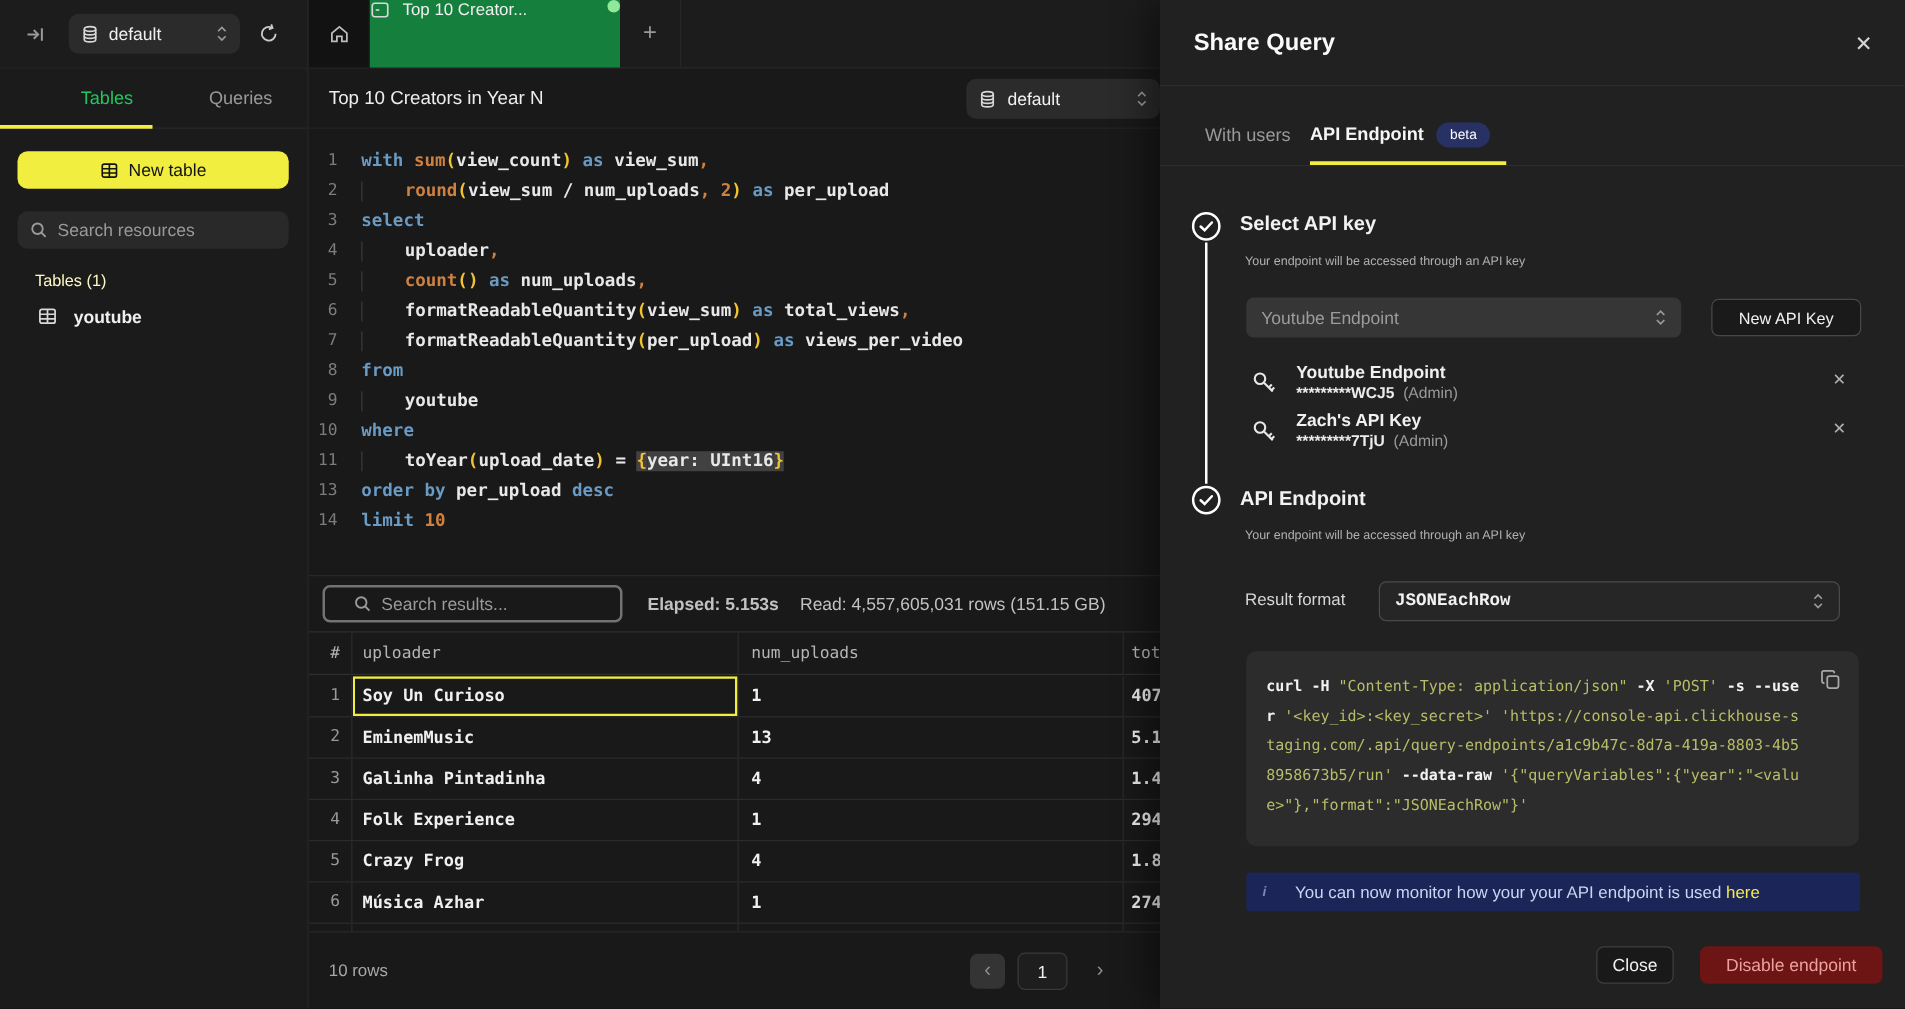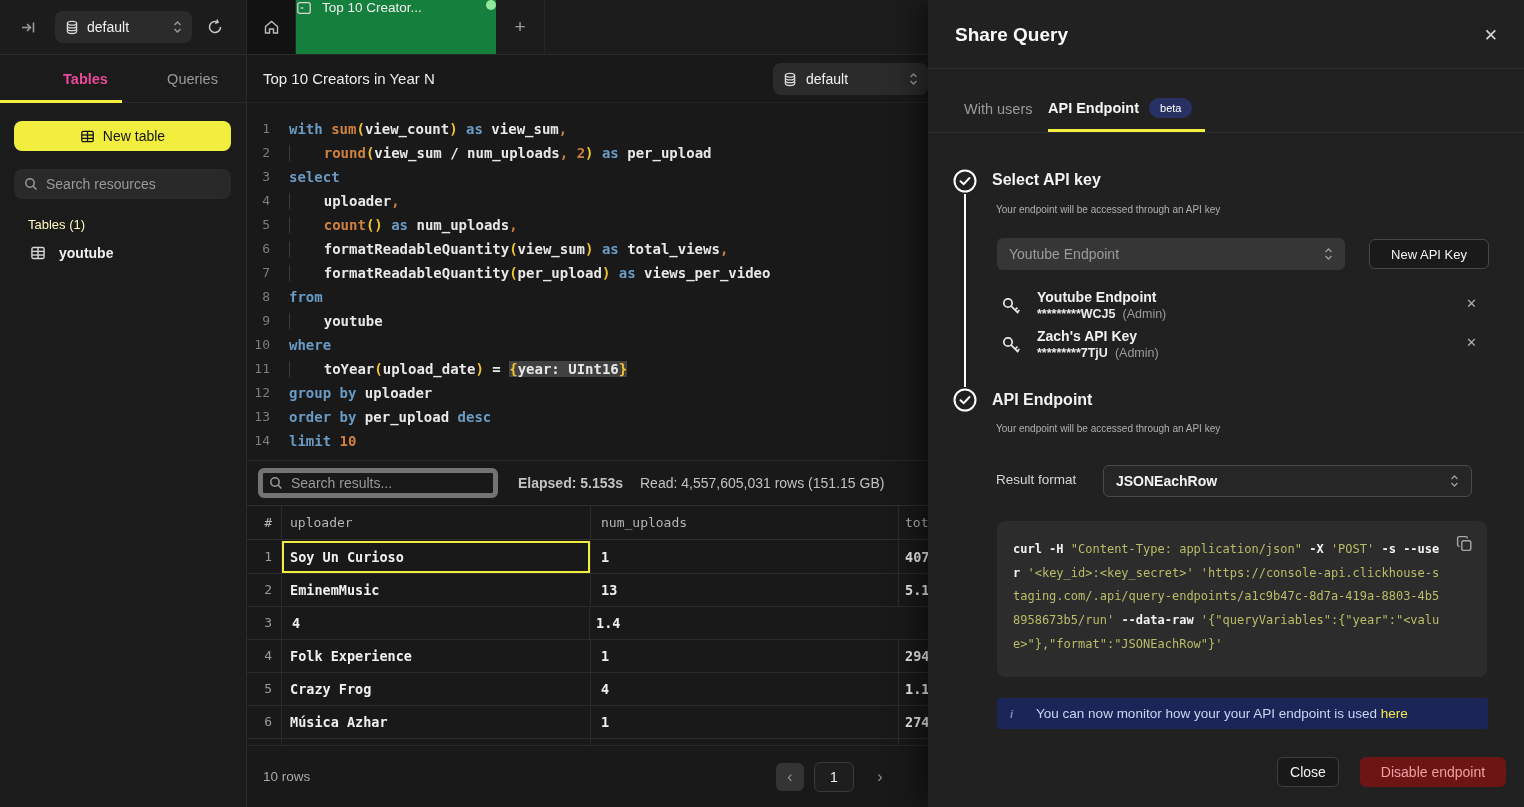"Tables" .side-tab.active { color: #ec4899 -> #22c55e; font-weight: bold -> normal }
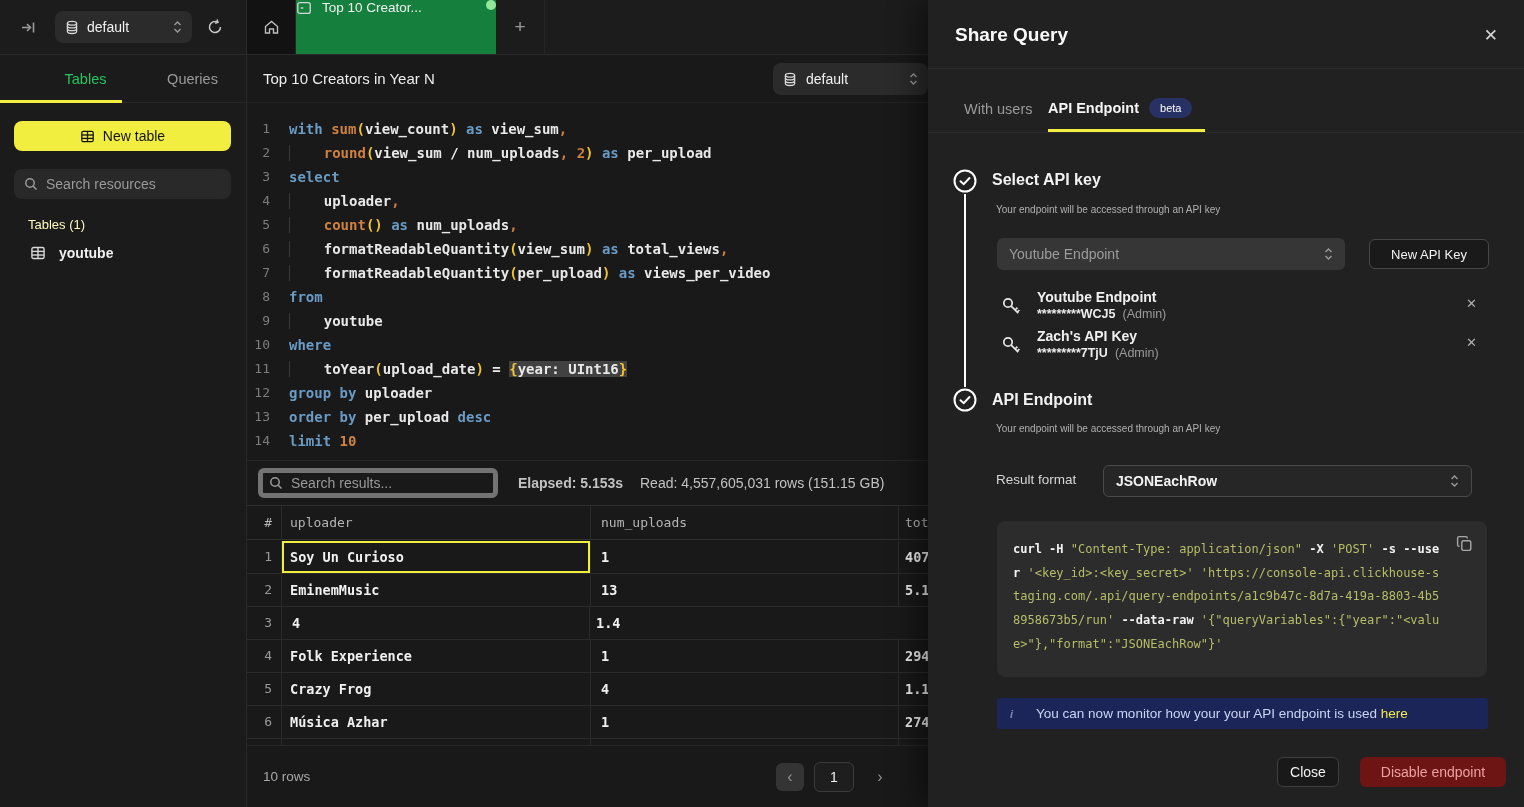"12" div.eline { html: <div><span>12</span><span><span>group by </span><span>uploader</span></span></div> -> none }
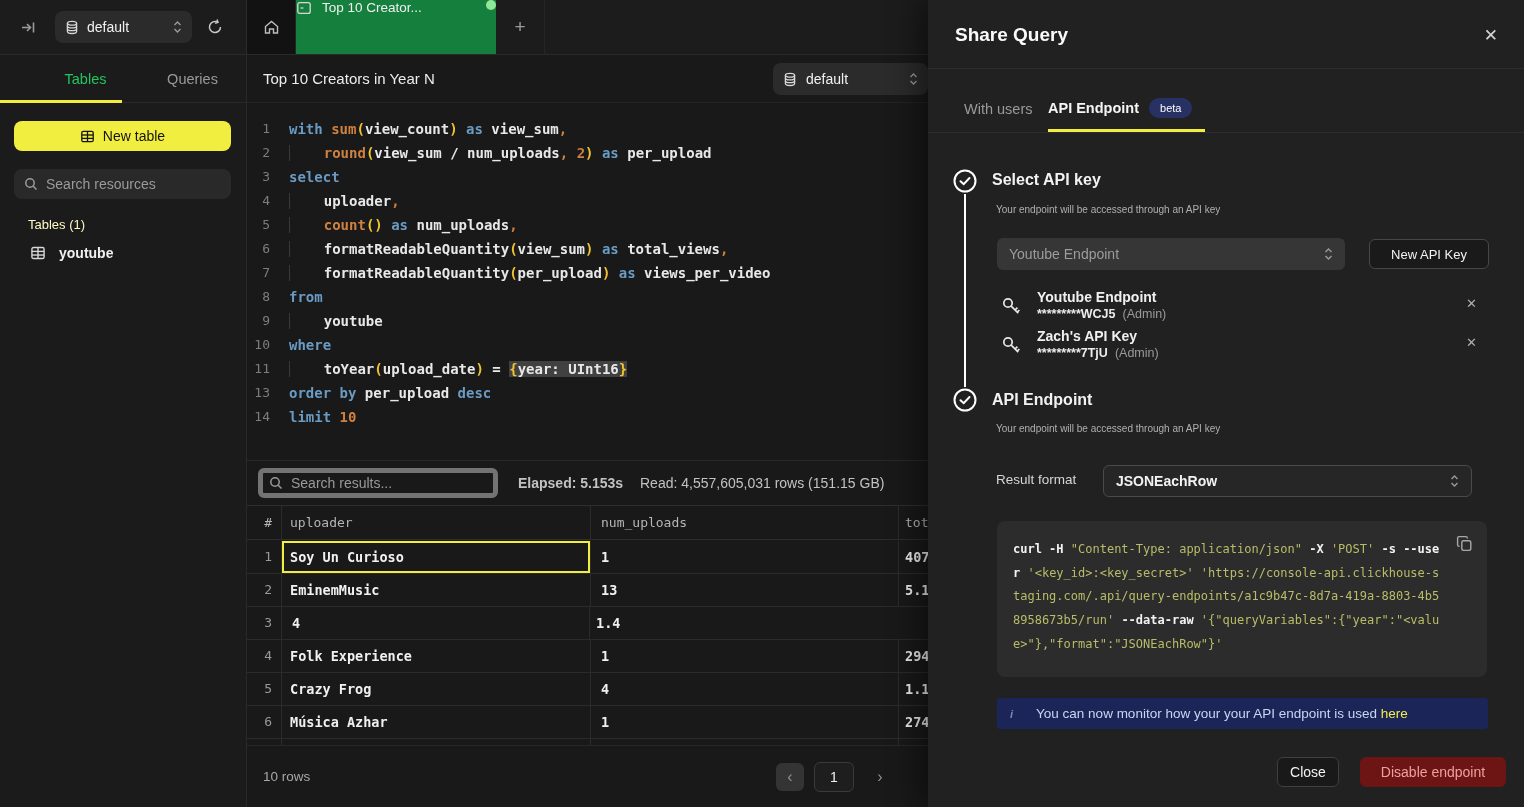"Search results..." .results-search { border: 5px solid #737373 -> 2px solid #737373; padding: 0 6px -> 0 23px }
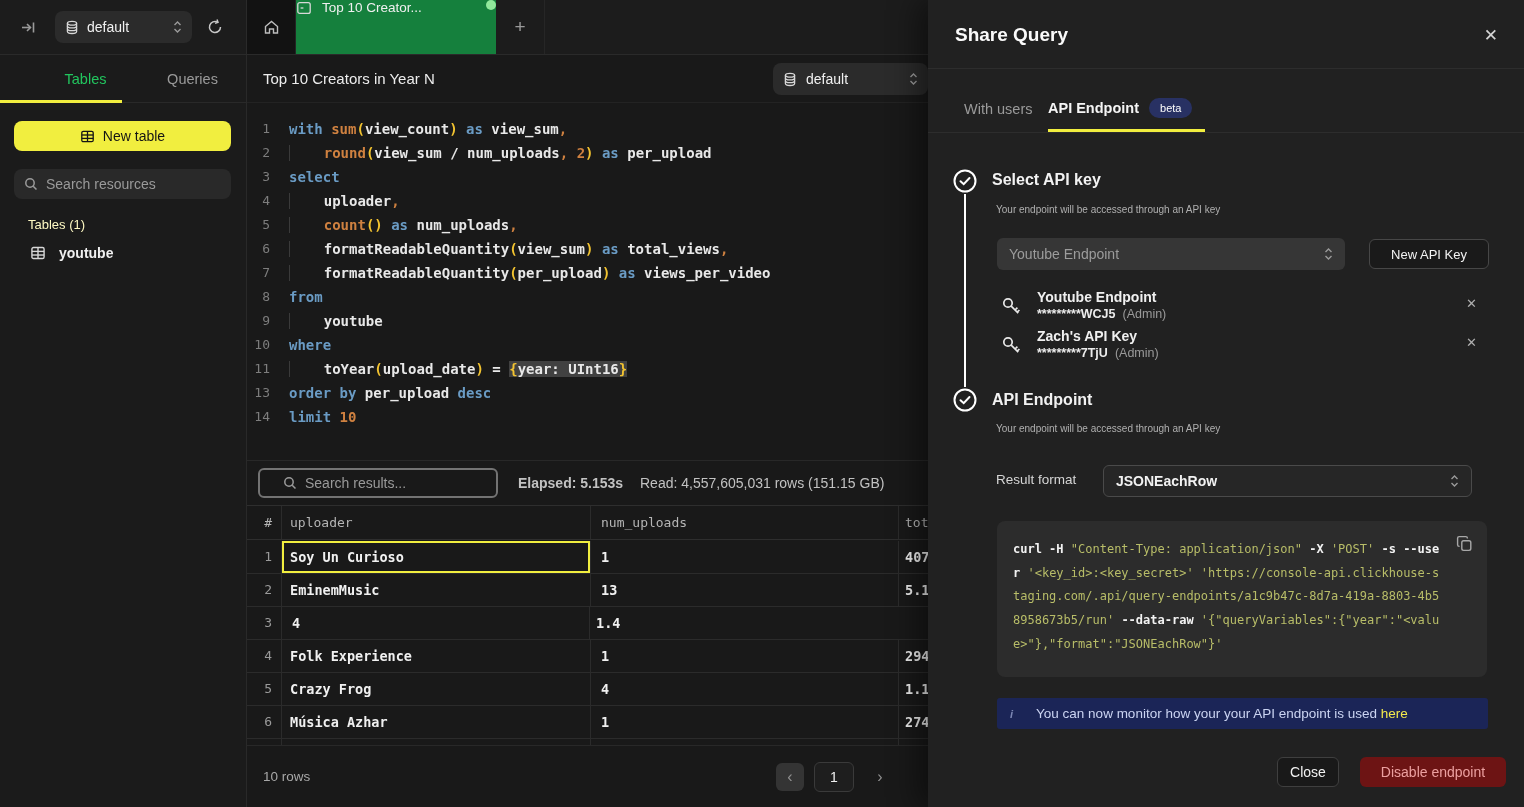"JSONEachRow" .rf-select { font-family: none -> Liberation Mono, monospace }
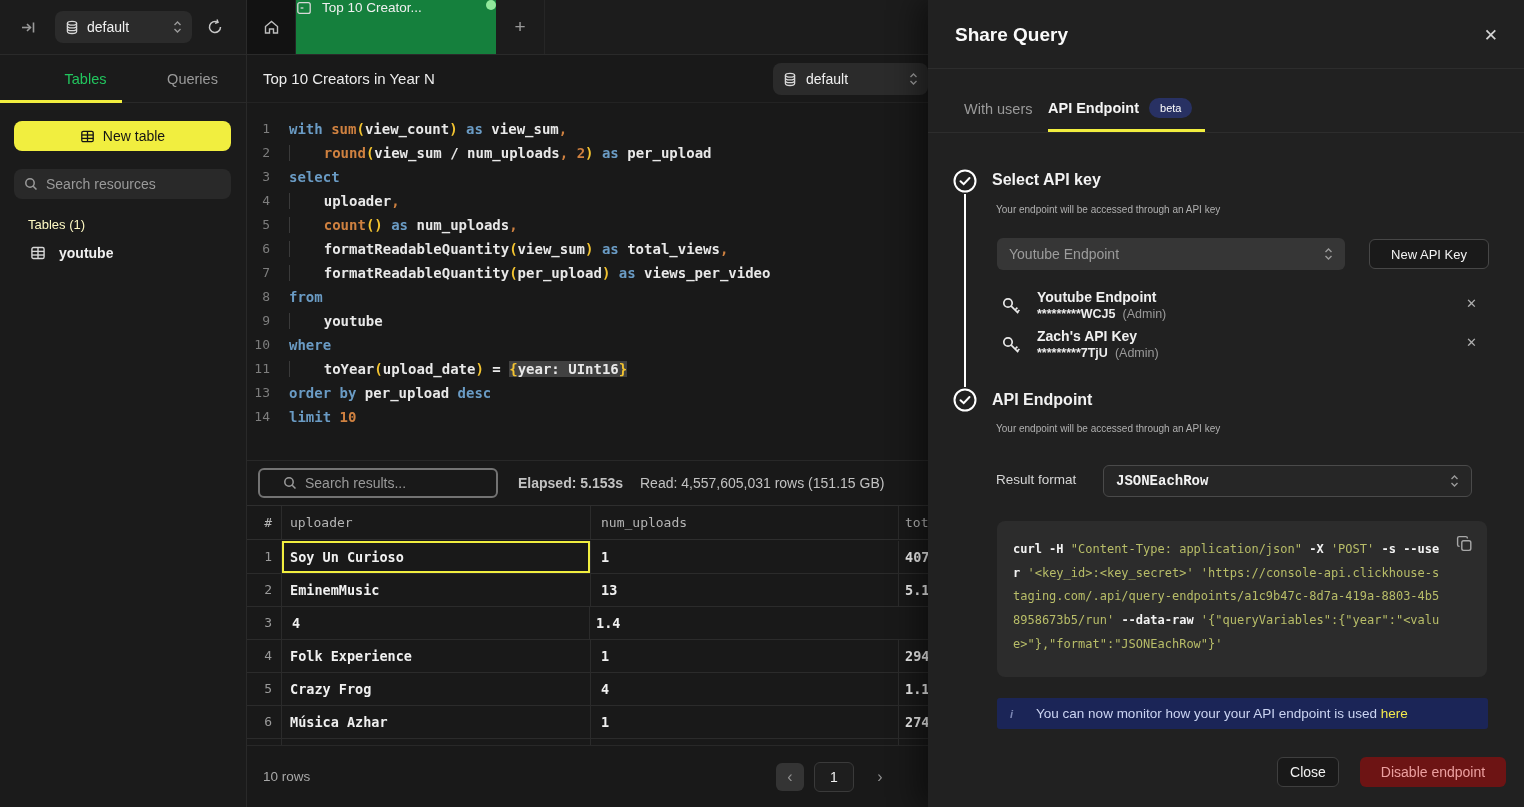"Galinha Pintadinha" div.cell { html: none -> <div>Galinha Pintadinha</div> }
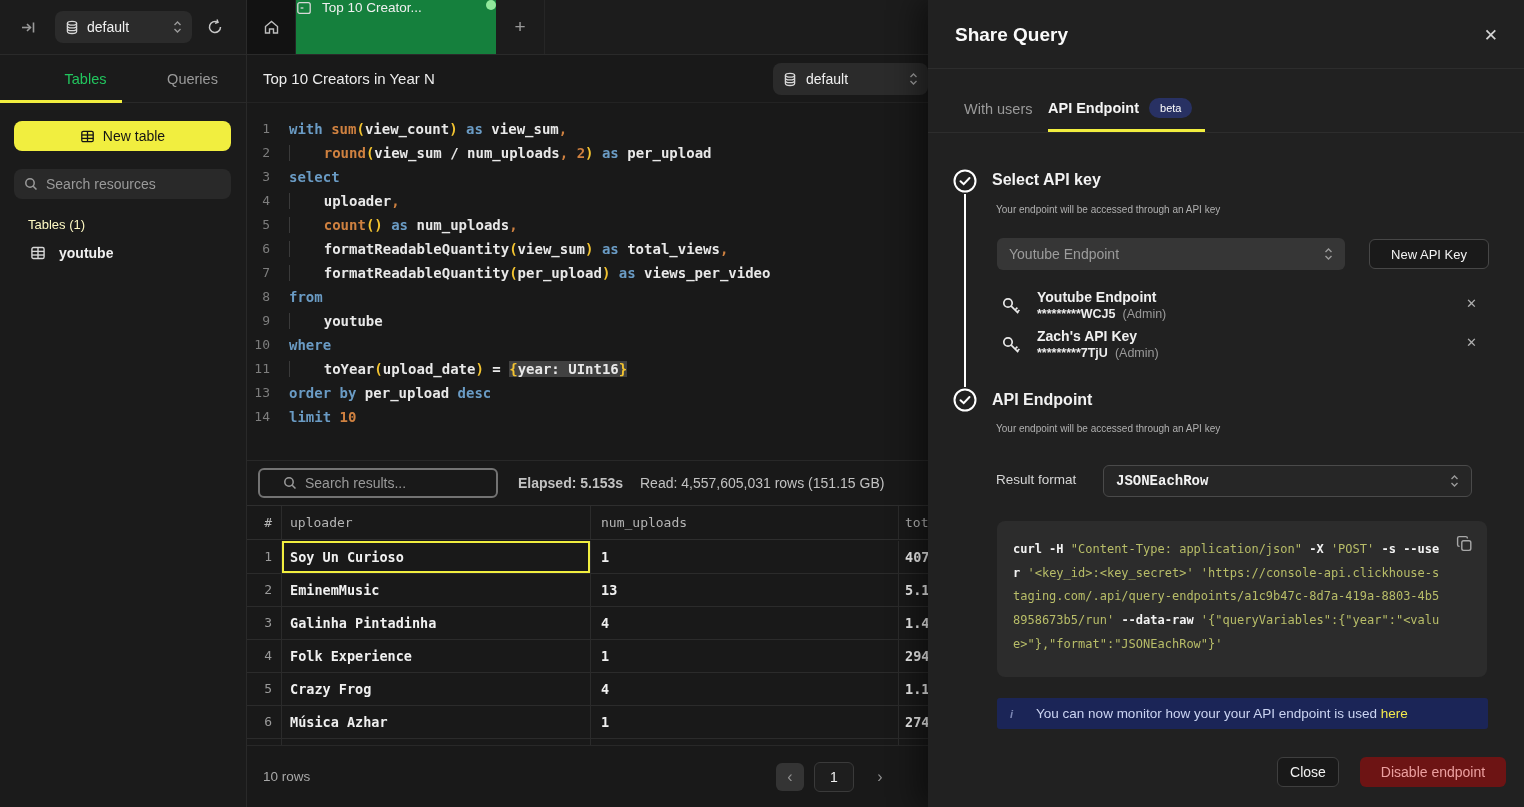"1.1" div.cell { text: 1.1 -> 1.8 }
